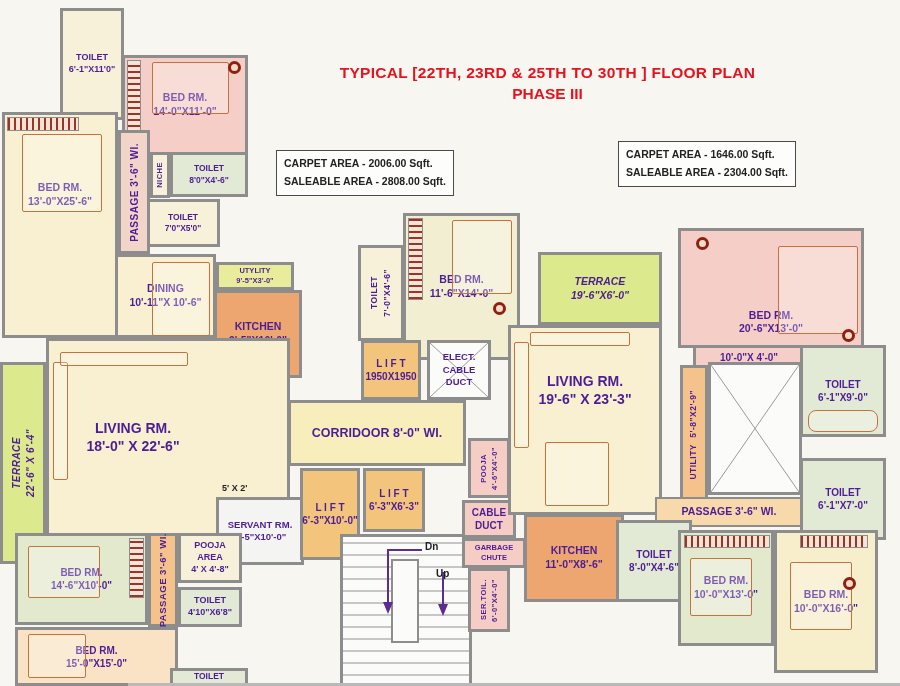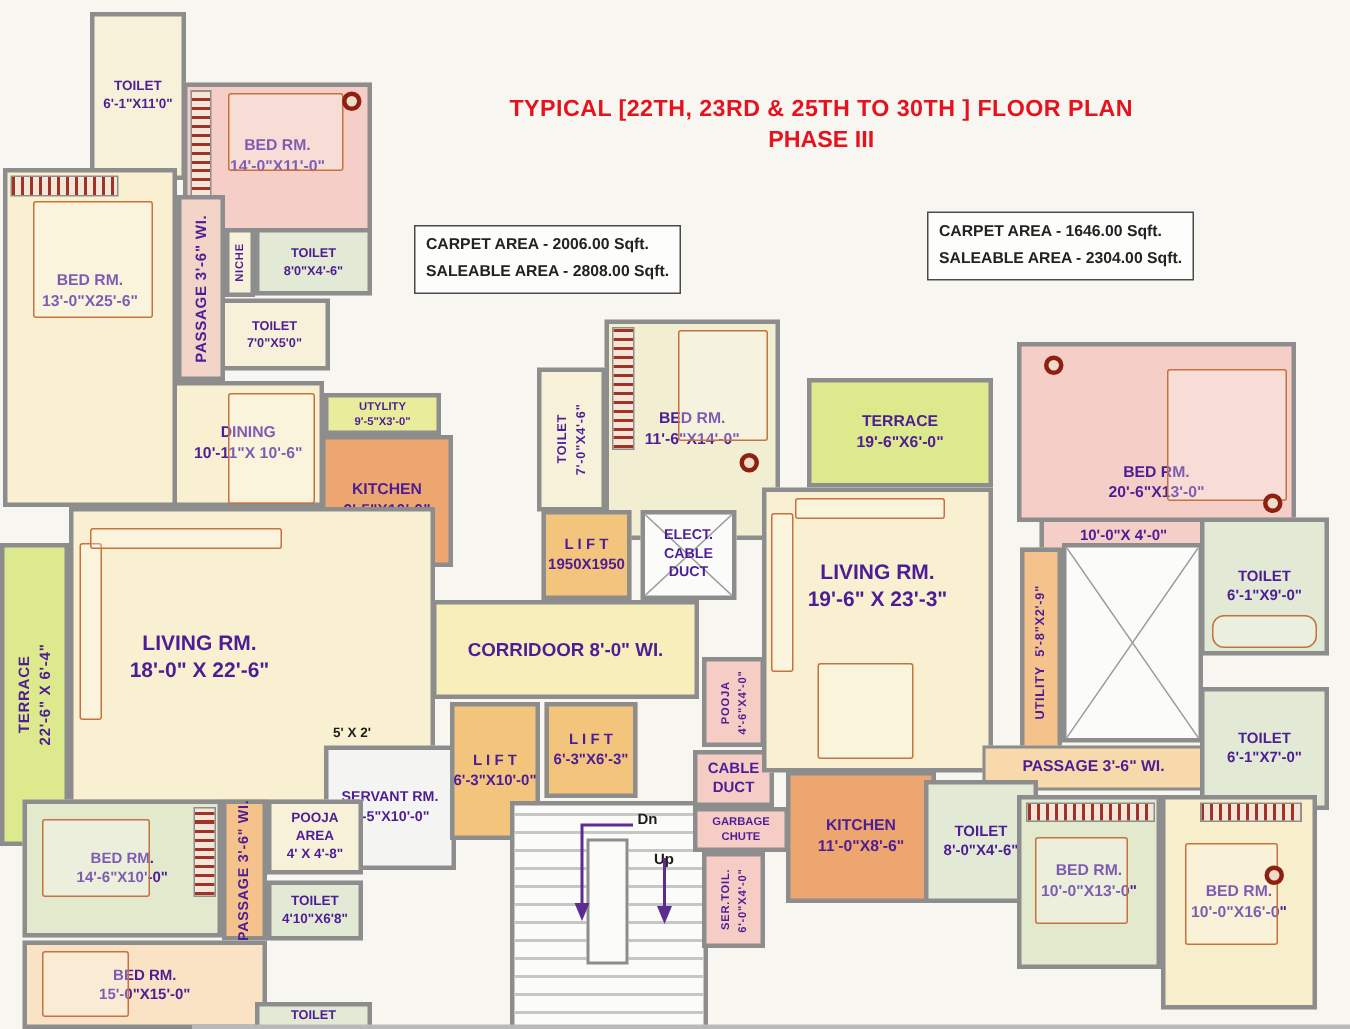"TERRACE" .green { font-style: none -> italic }
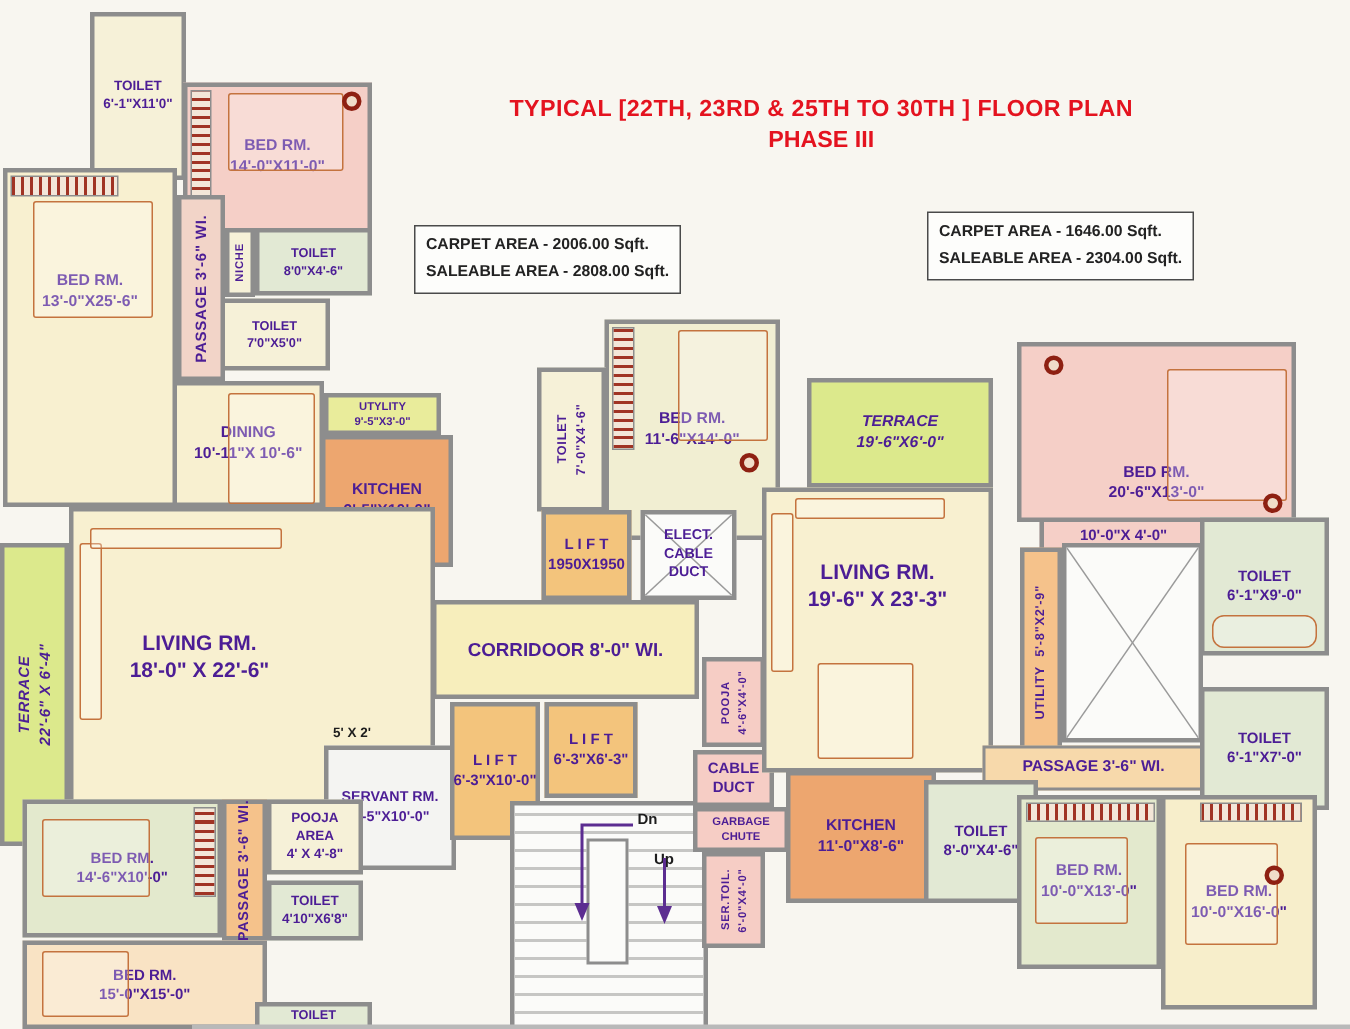"SERVANT RM." div.room { height: 83px -> 68px }
